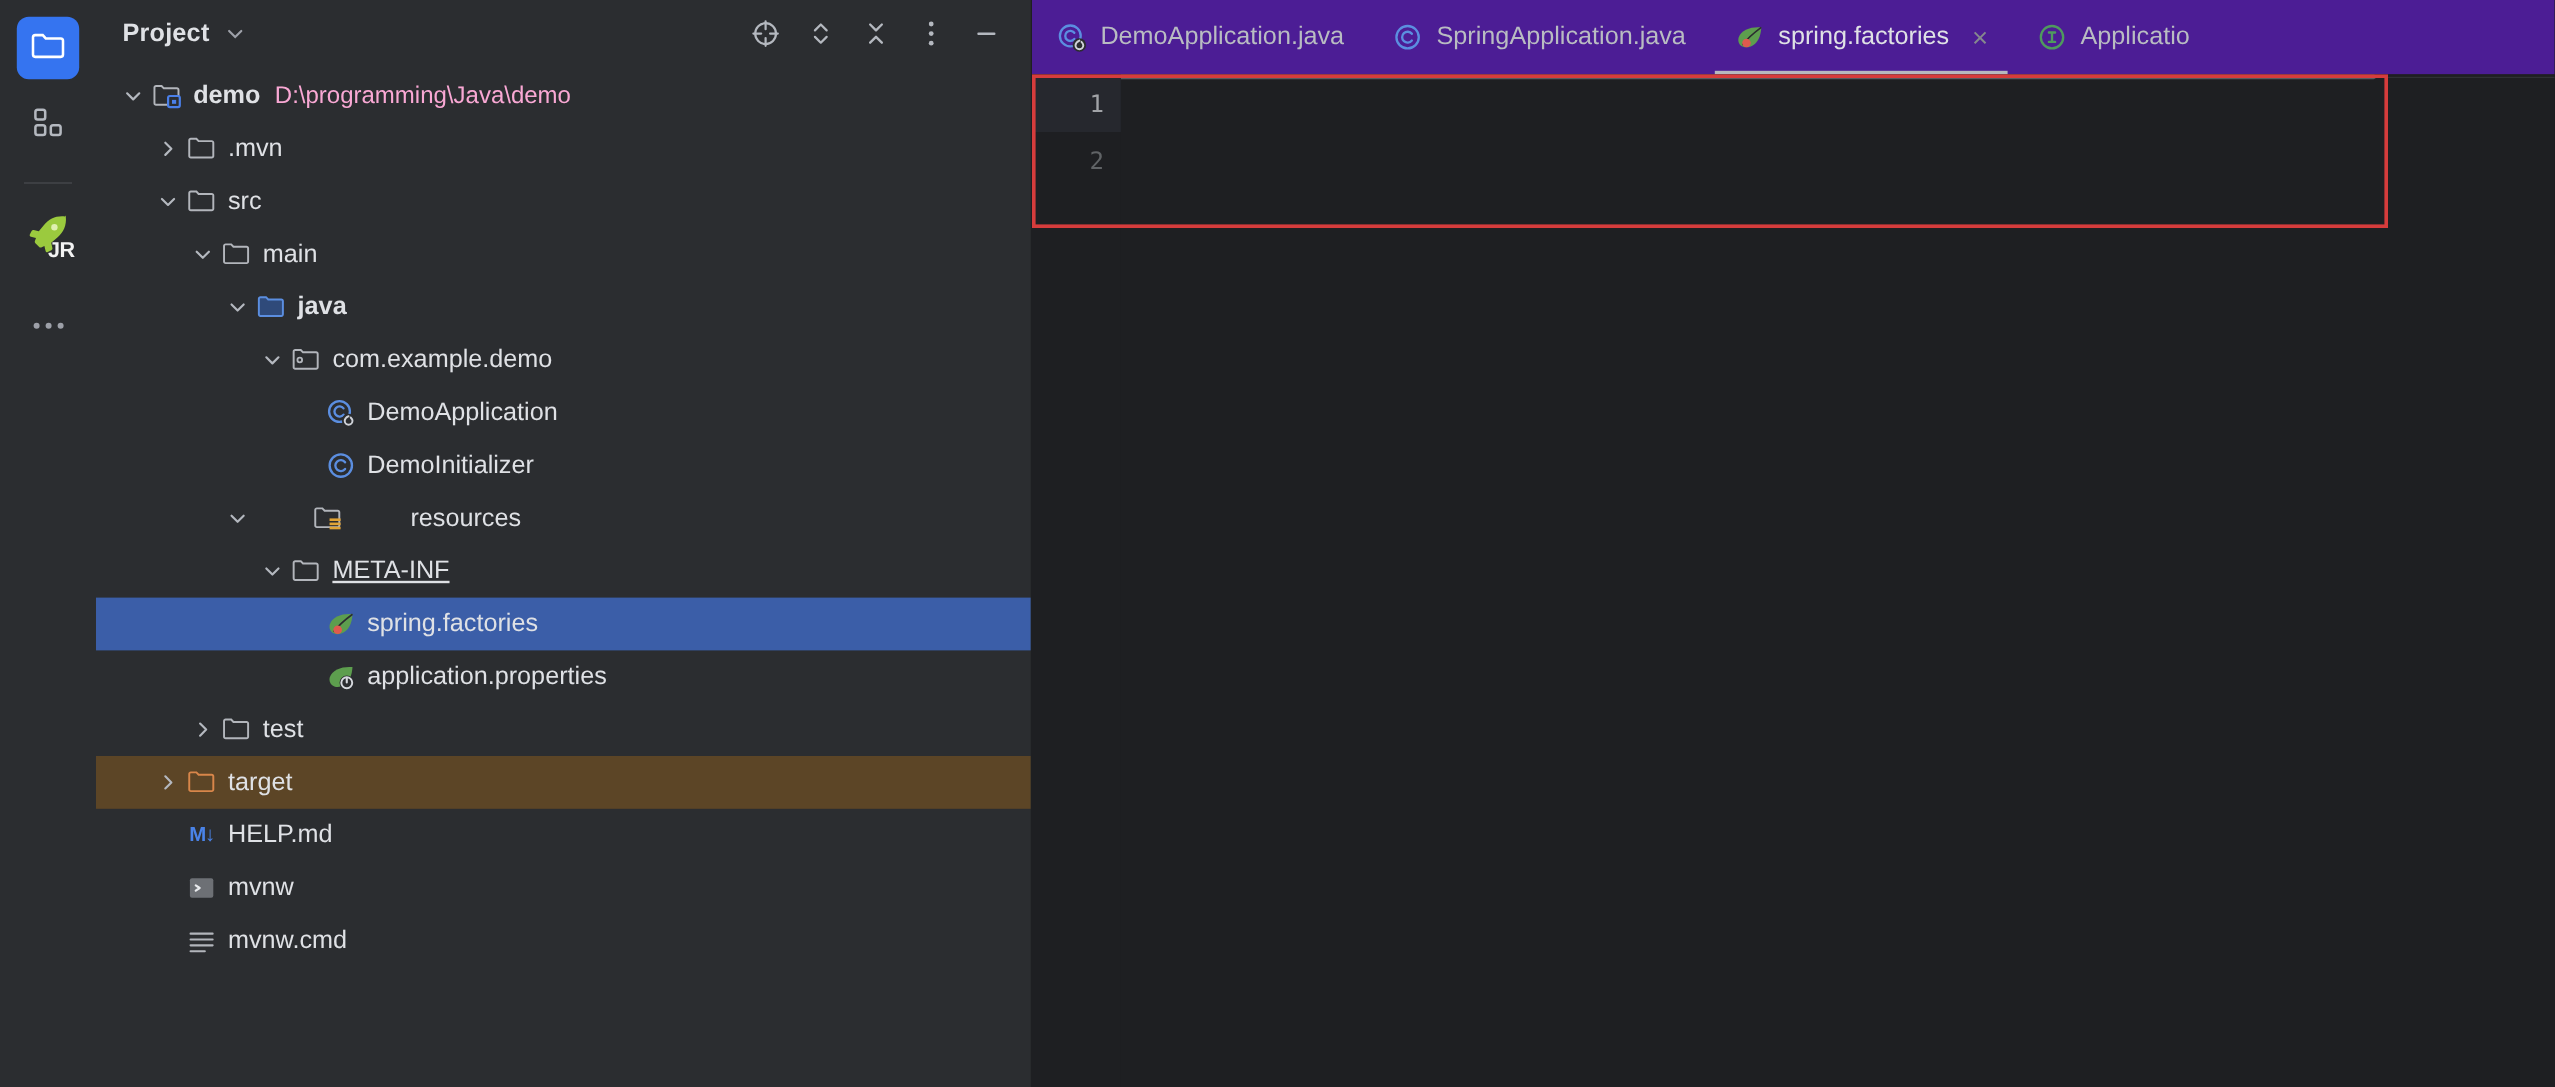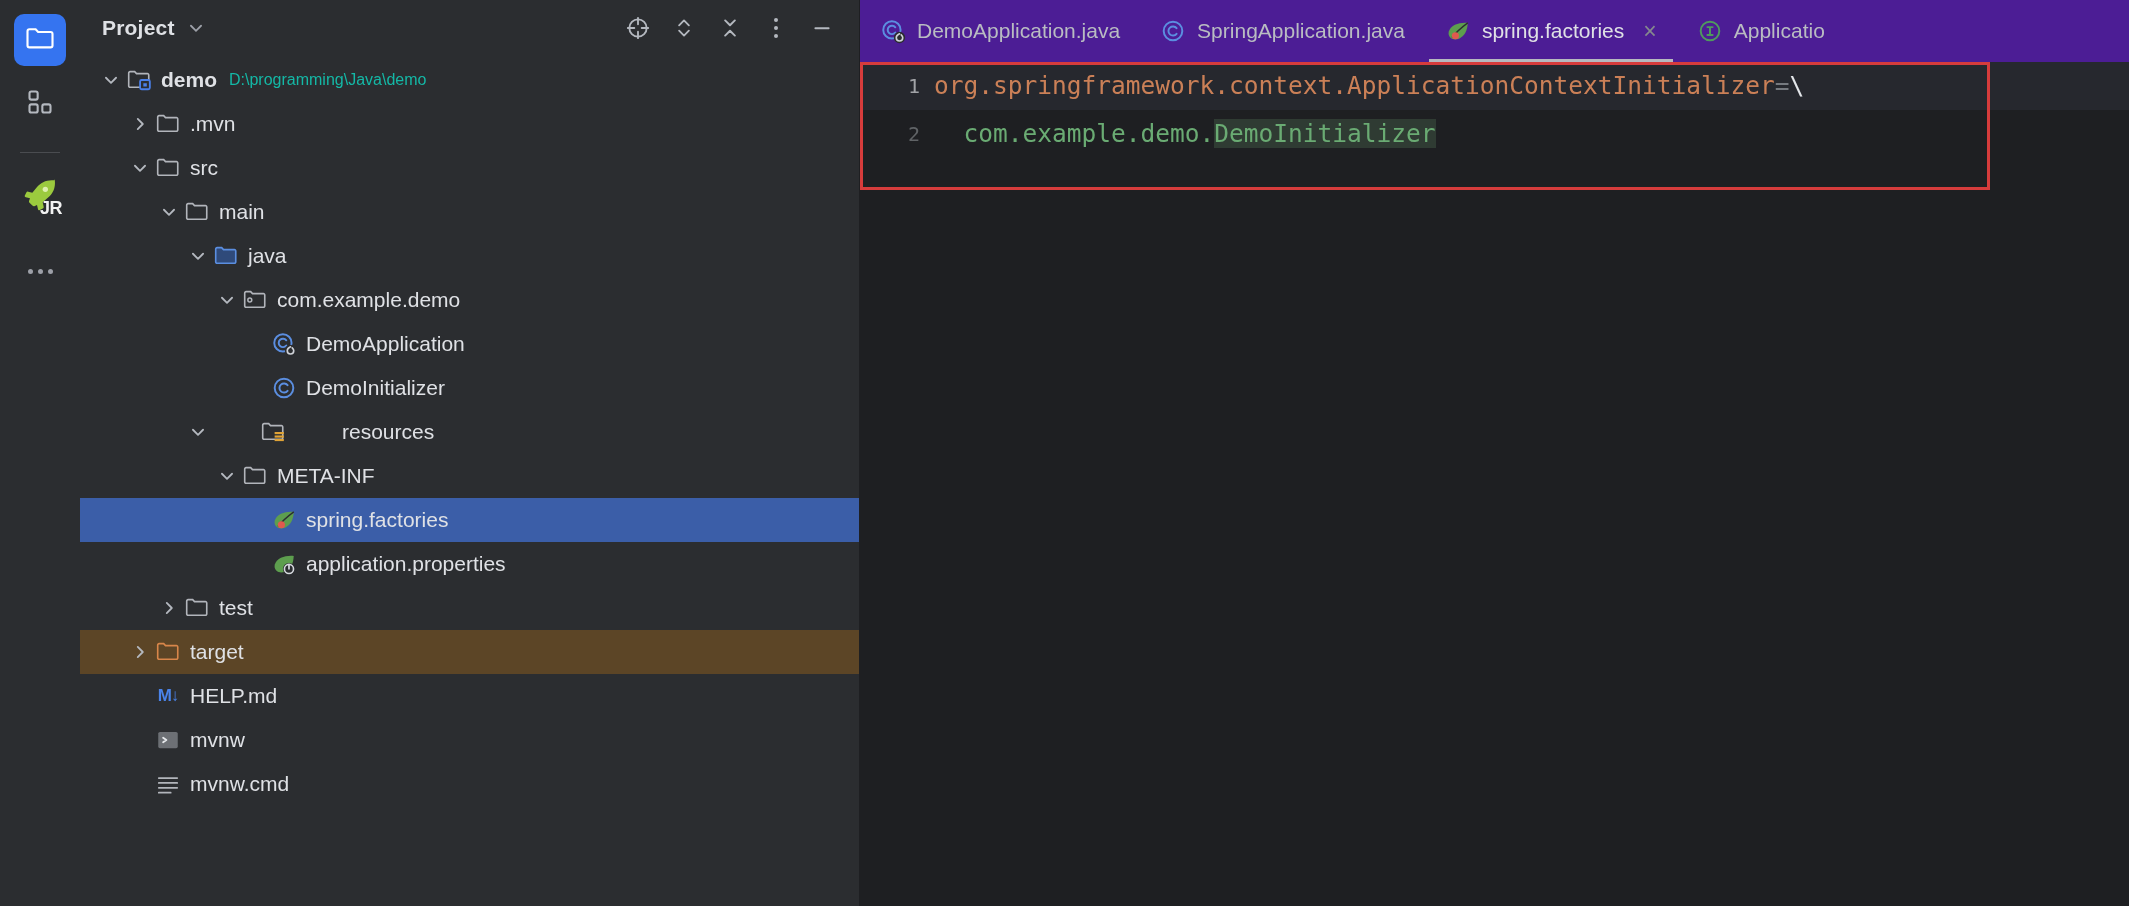"D:\programming\Java\demo" .node-path { color: #14b8a6 -> #f9a8d4; font-size: 16px -> 20px }
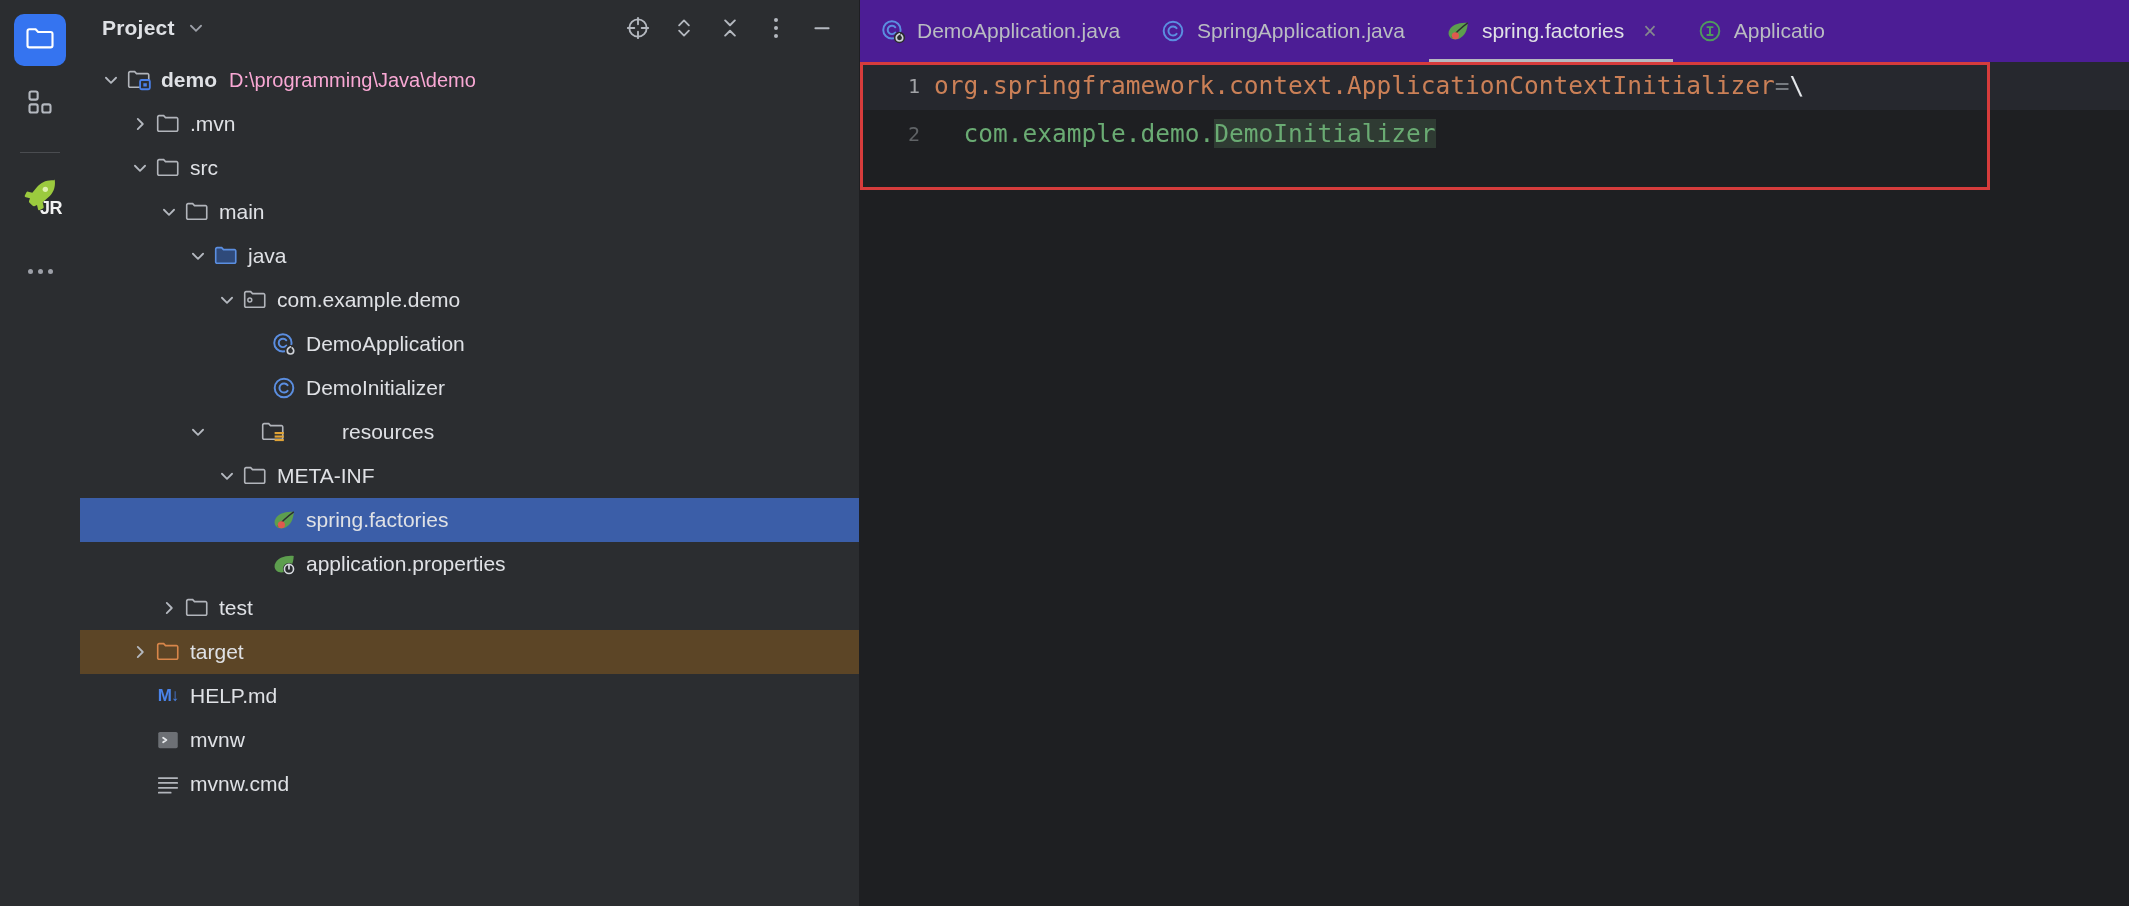"org.springframework.context.ApplicationC" div.code-lines { html: <div> <div><span>org.springframework.context.ApplicationContextInitializer</span><span>=</span><span>\</span></div> <div><span> </span><span>com.example.demo.</span><span>DemoInitializer</span></div> </div> -> none }
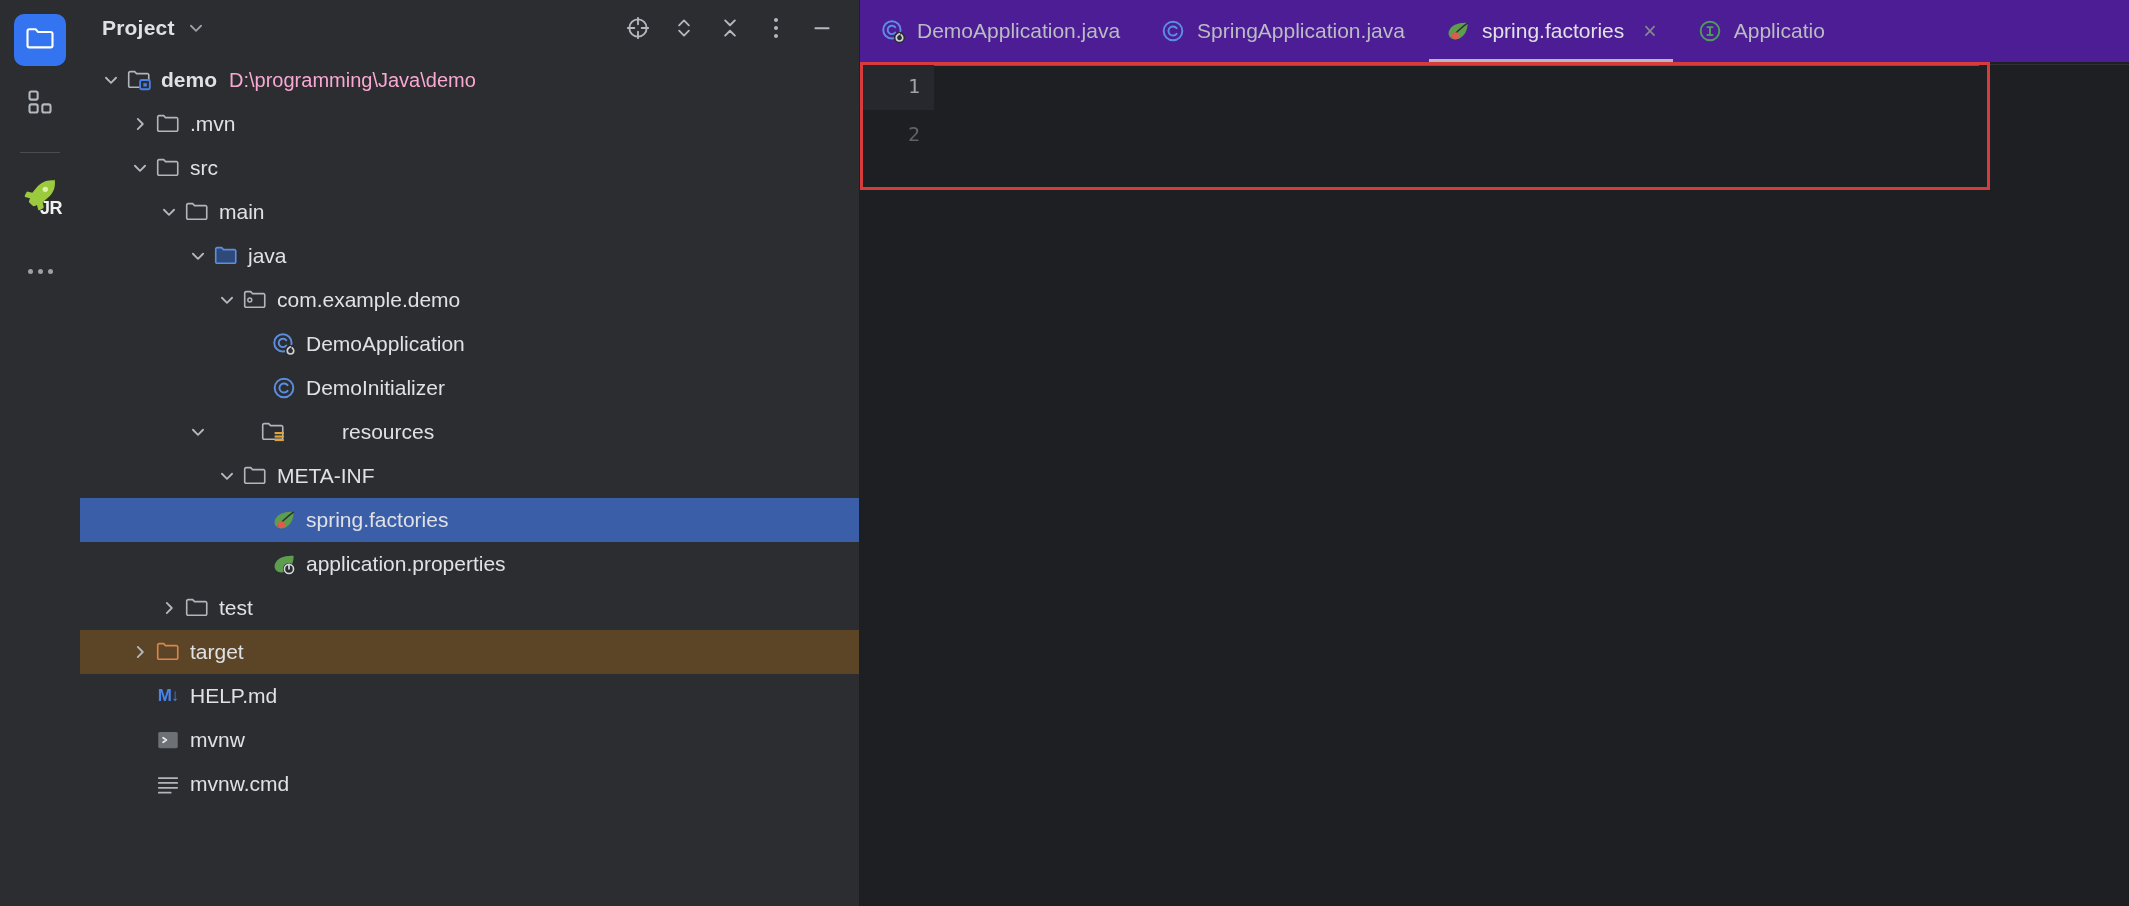"java" div.row { font-weight: none -> bold }
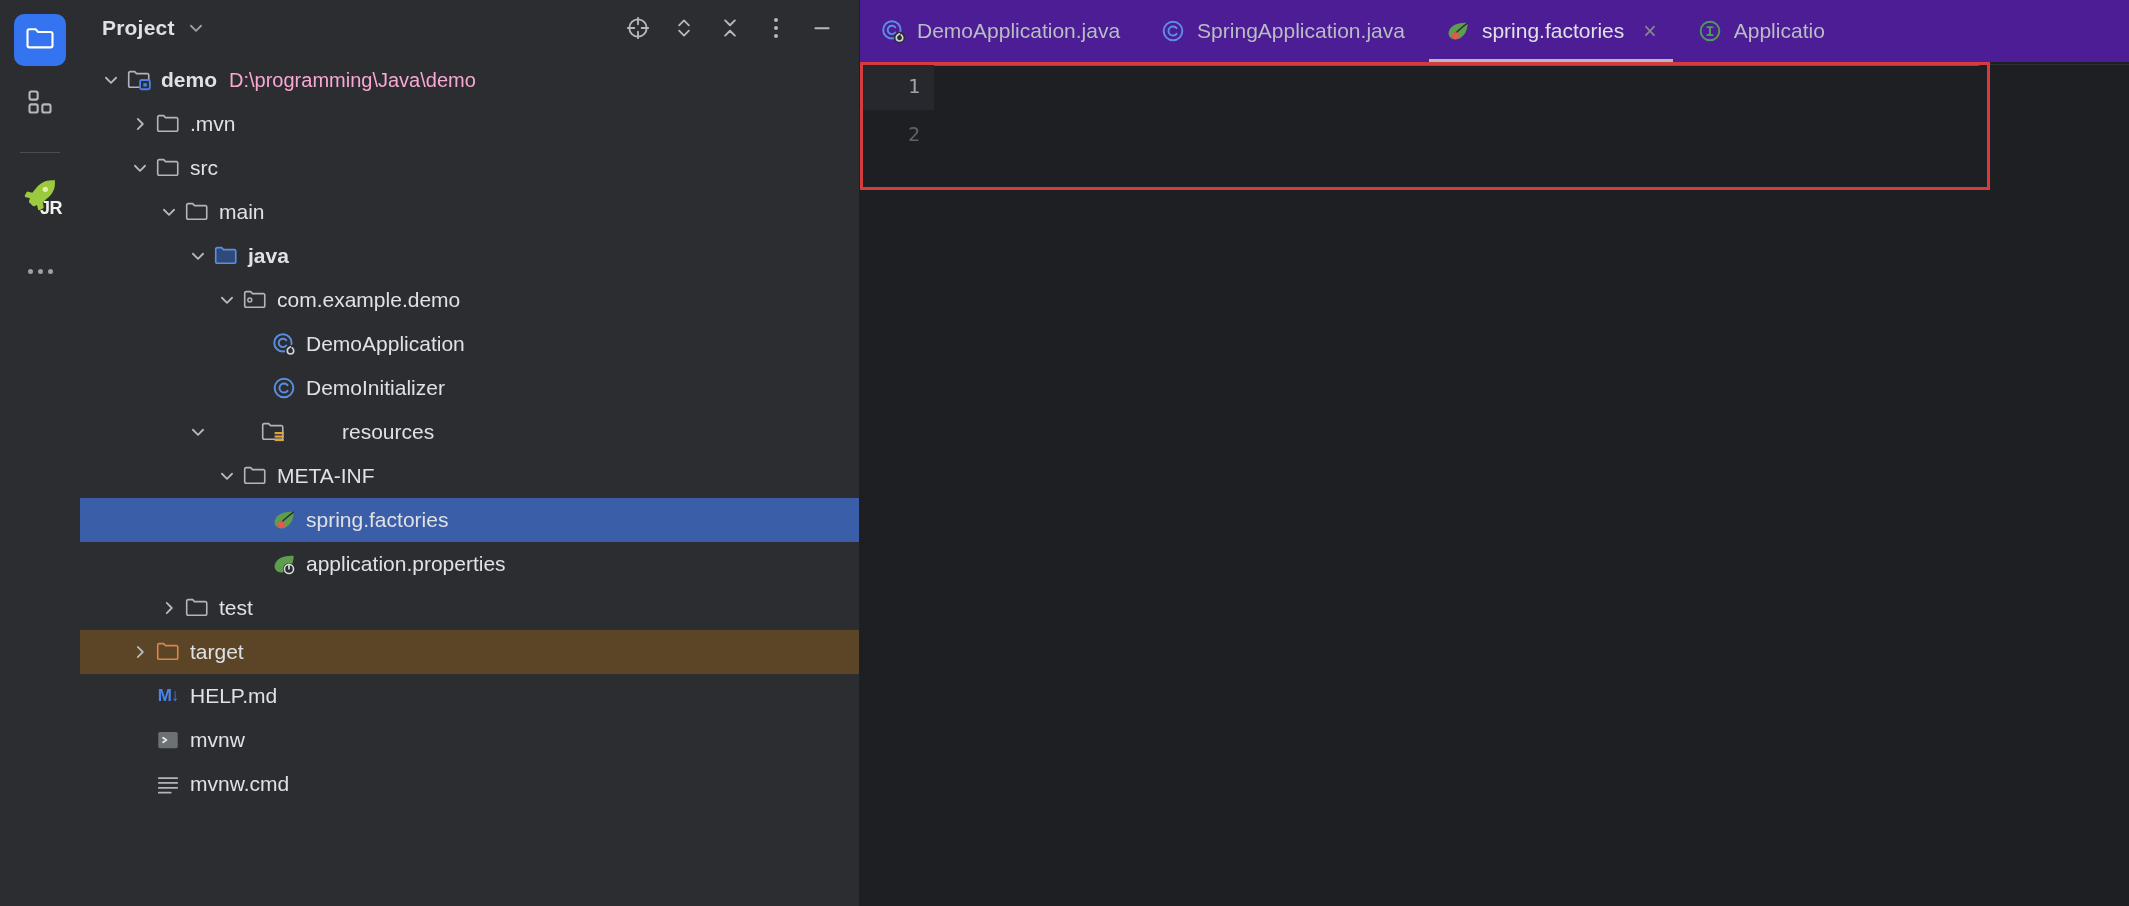"META-INF" div.row { text-decoration: none -> underline }
